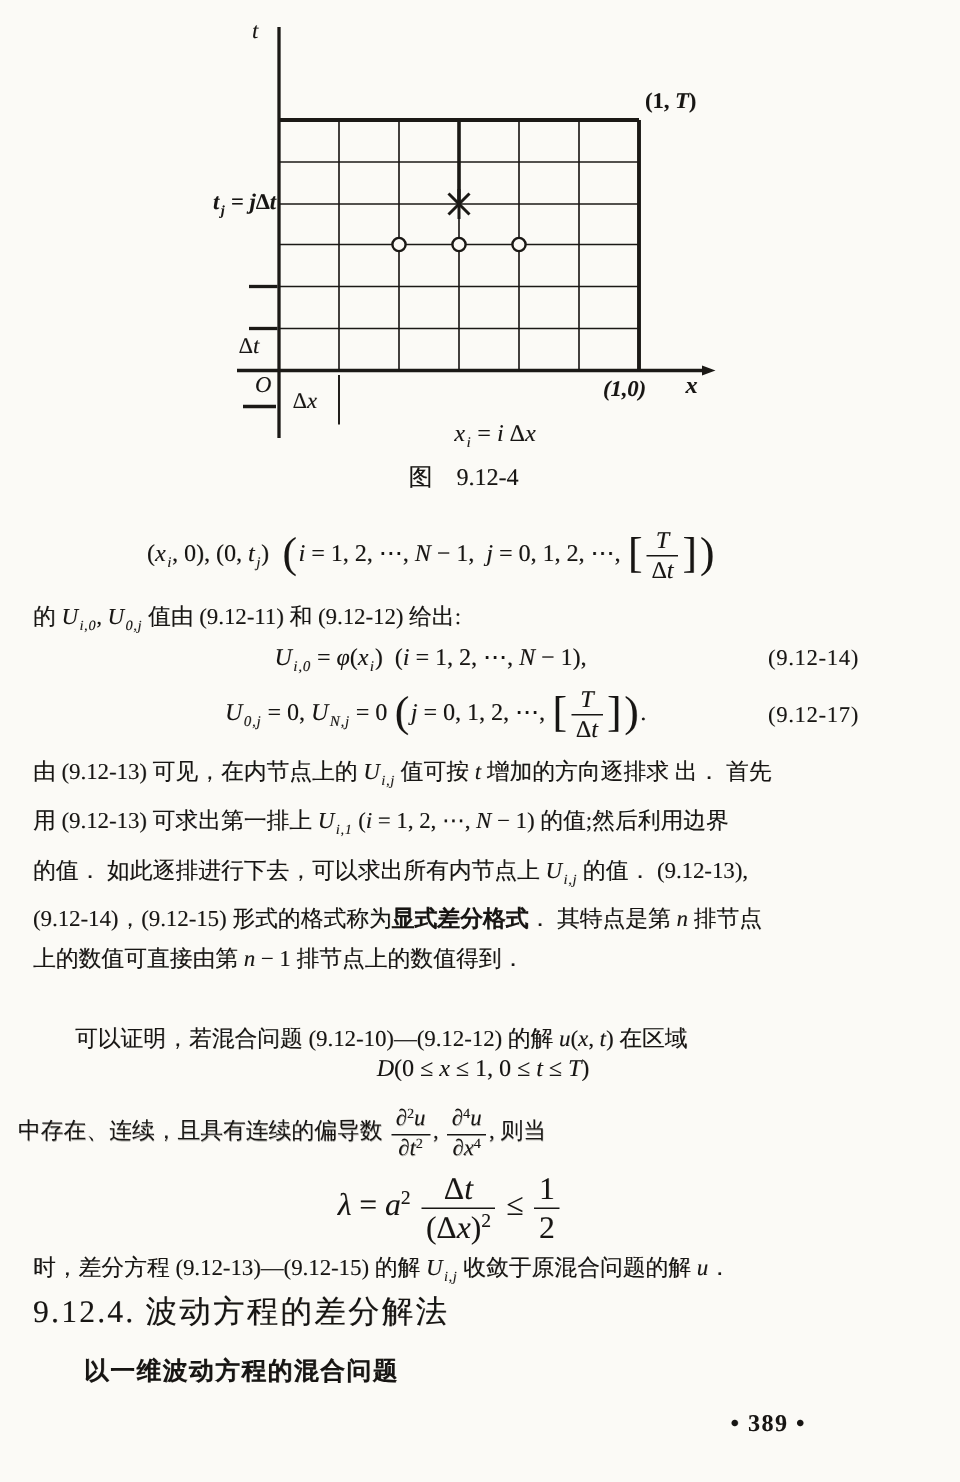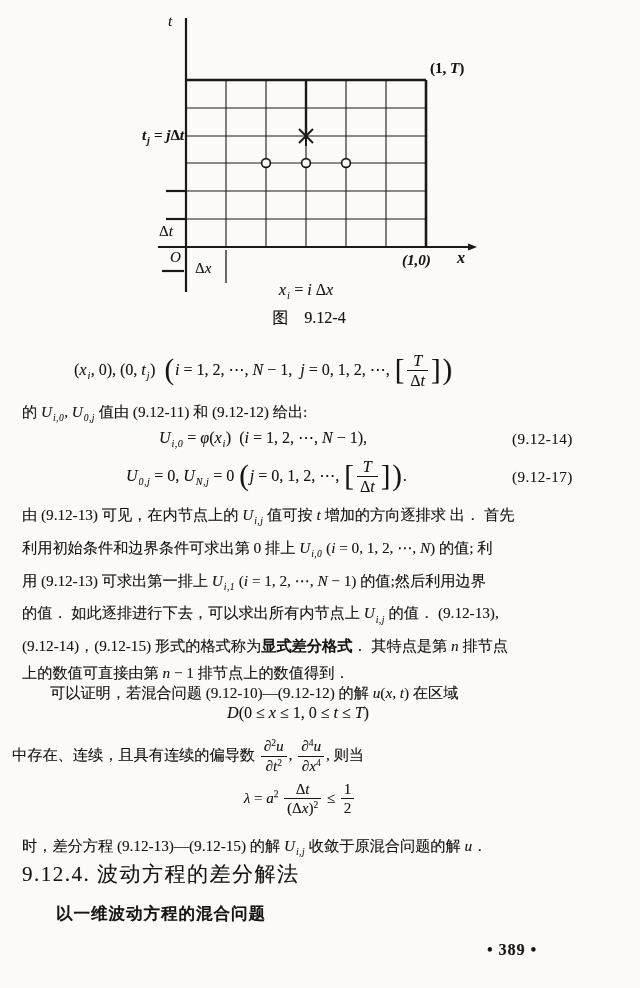"xi = i Δx" .math-line { padding-left: none -> 24px }
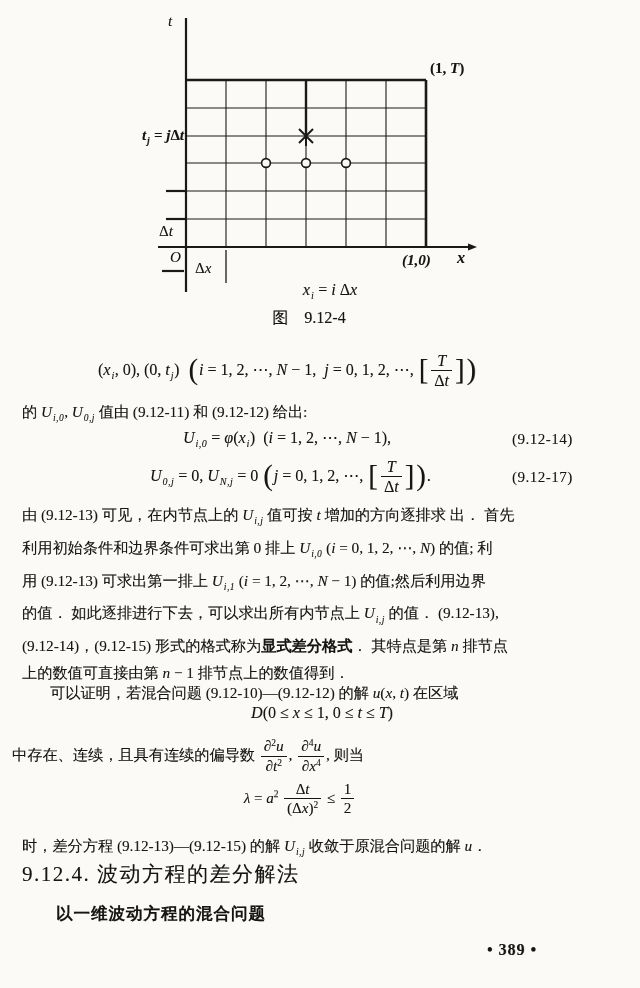"利用初始条件和边界条件可求出第 0 排上 Ui,0 (i" div.body-line { html: <div>利用初始条件和边界条件可求出第 0 排上 <span>U</span><sub>i,0</sub> (<span>i</span> = 0, 1, 2, ⋯, <span>N</span>) 的值; 利</div> -> none }
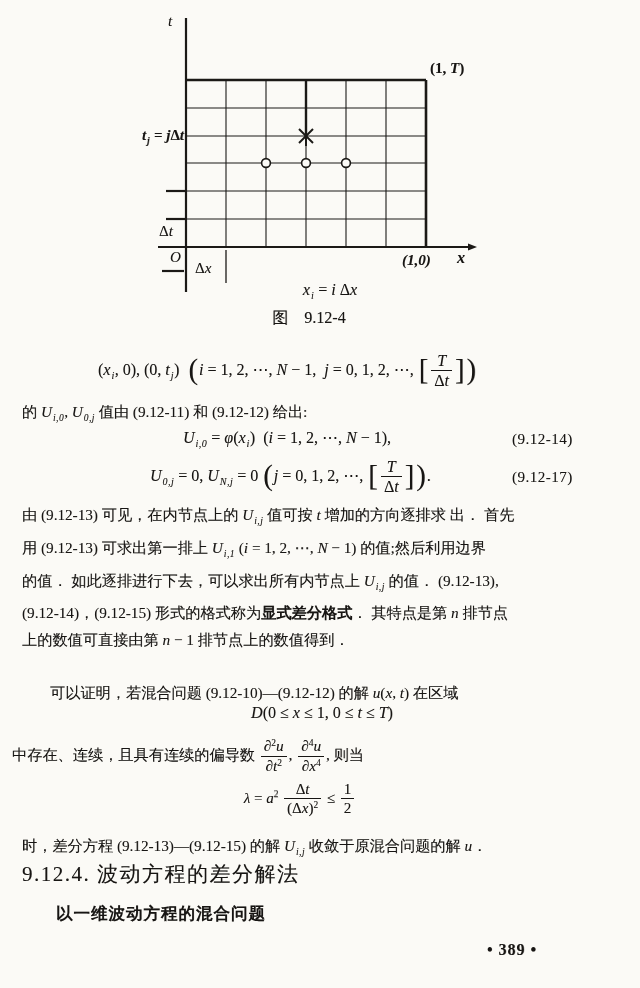"λ = a2 ≤" div.abs { font-size: 15px -> 21px }
